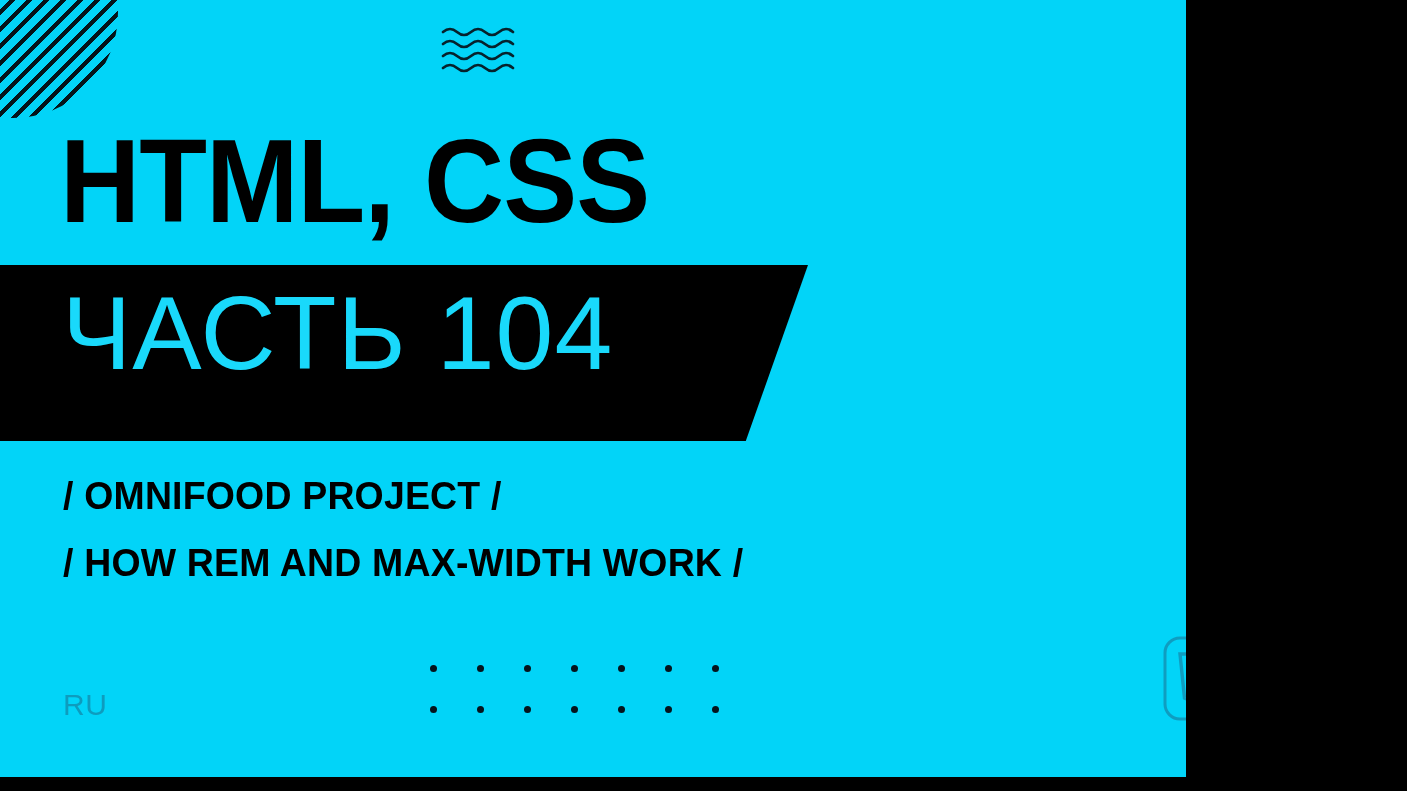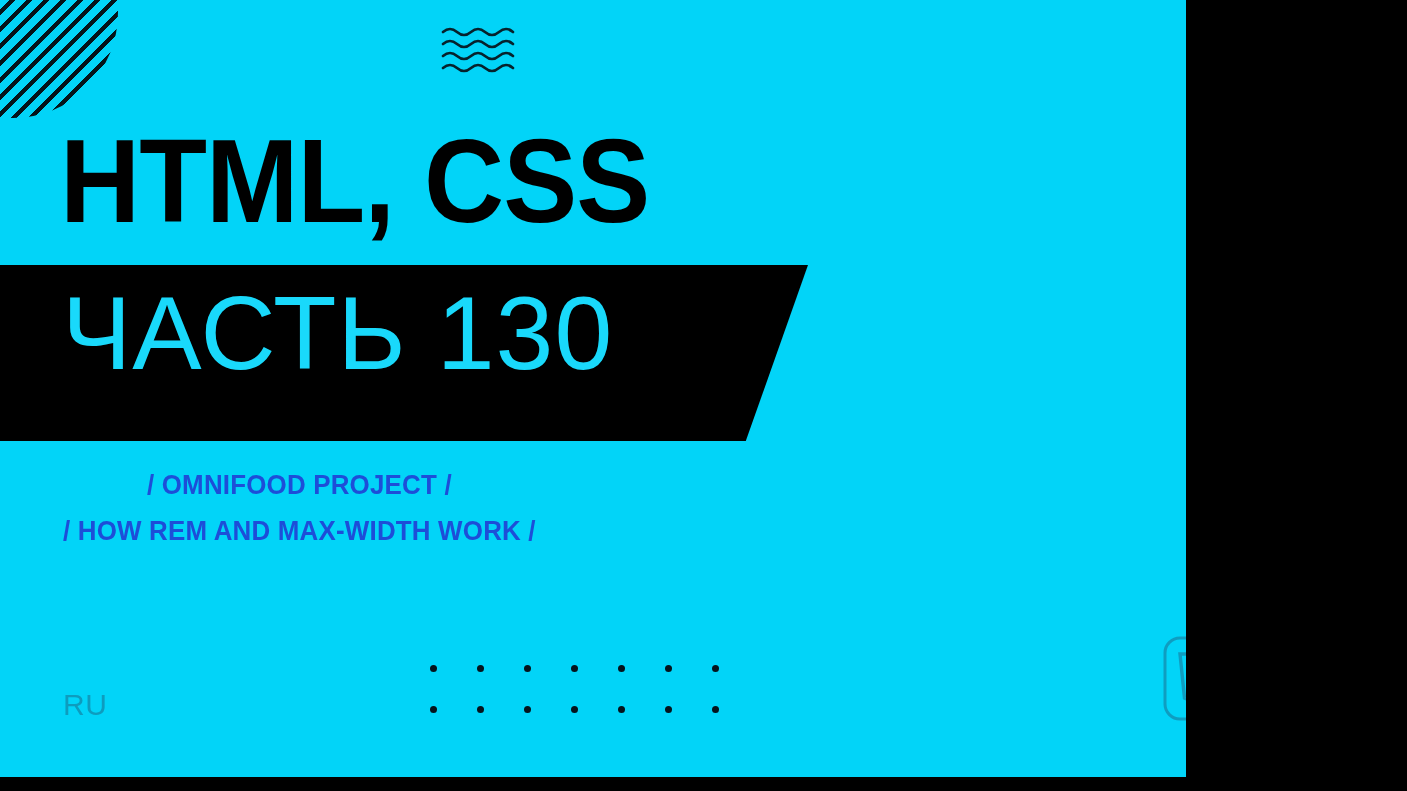"ЧАСТЬ 130" div { text: 130 -> 104 }
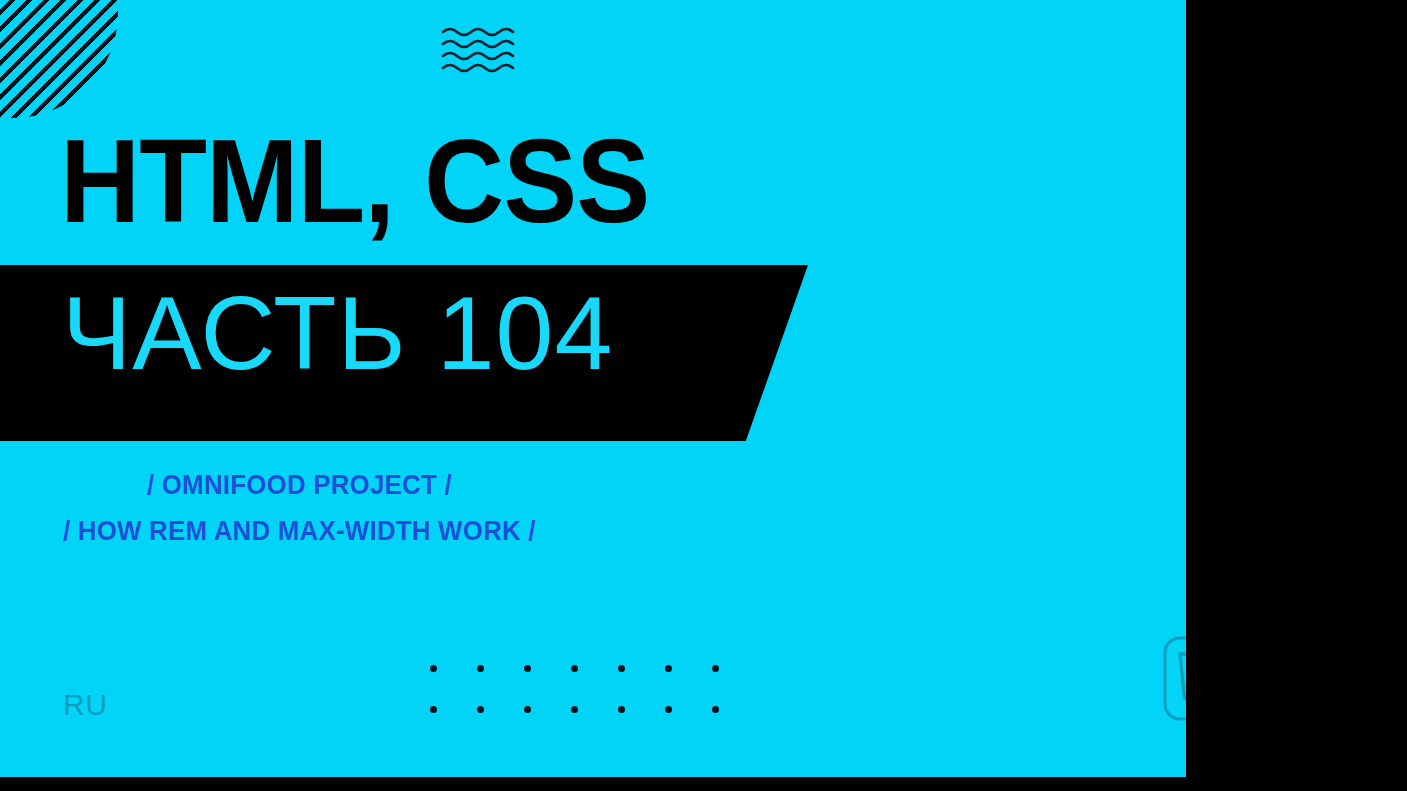"/ OMNIFOOD PROJECT /" #subtitle-block { color: #1d4ed8 -> #000000; font-size: 27px -> 39px; text-align: center -> none }
